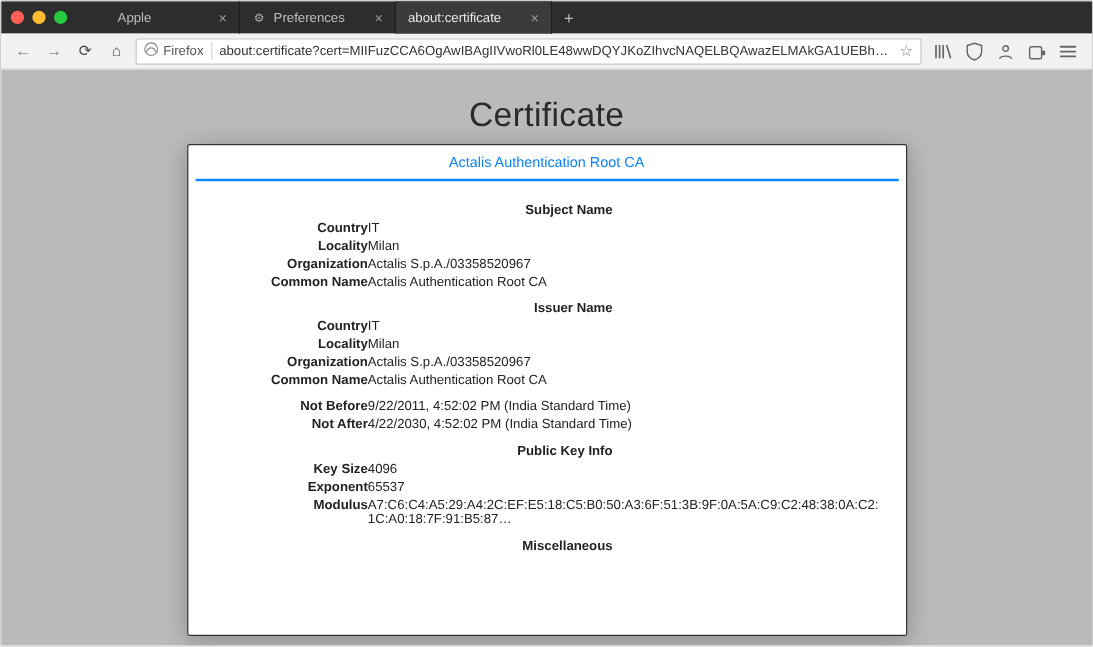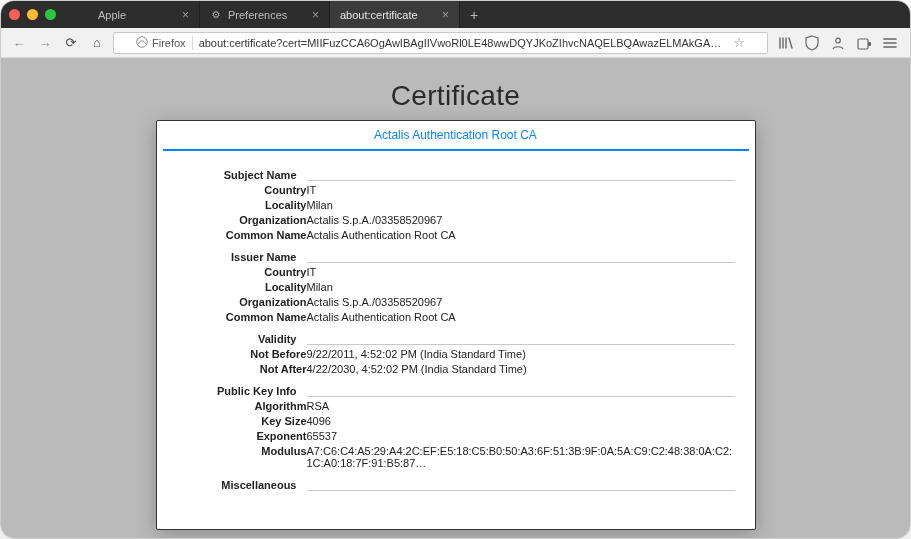"Apple" .window { border-radius: 14px -> 2px }
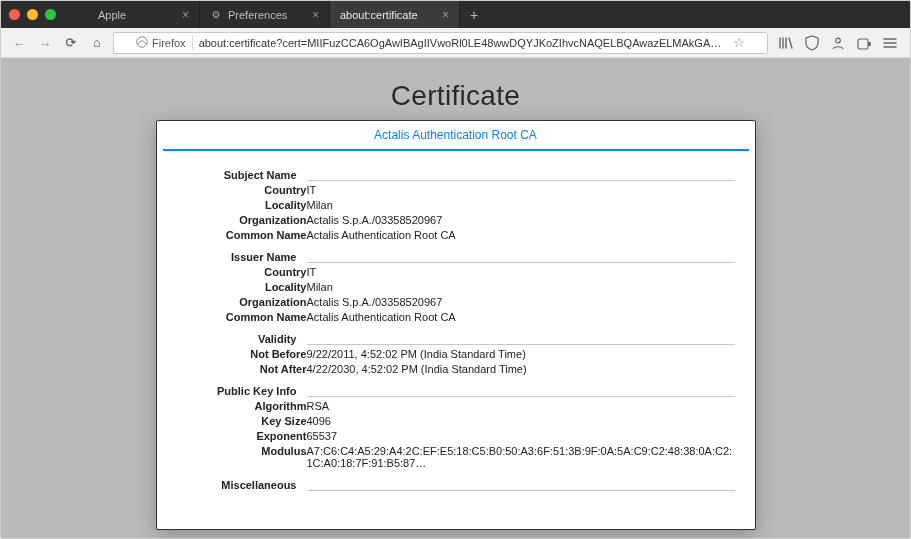"Firefox" .urlbar { padding: 0 22px -> 0 6px }
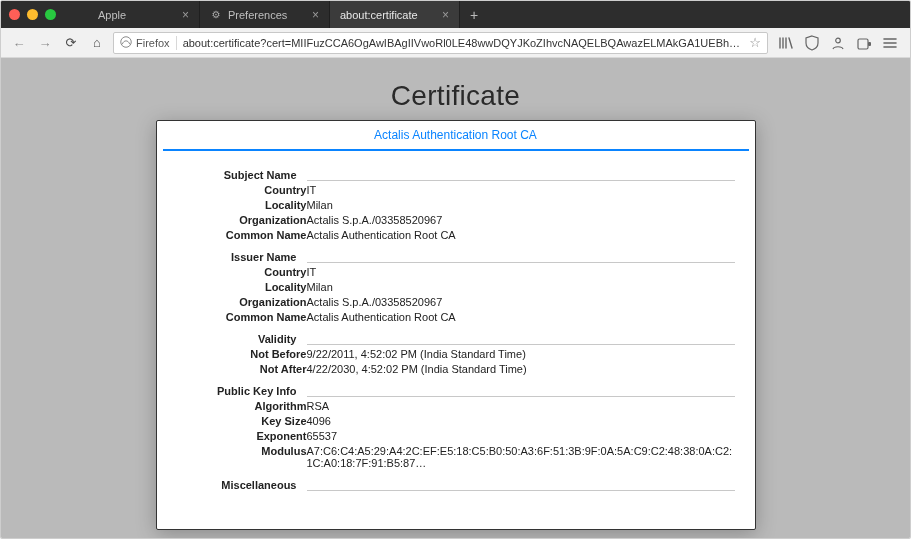"Subject Name" .section .sec-title-row { align-items: flex-end -> center; flex-direction: none -> column }
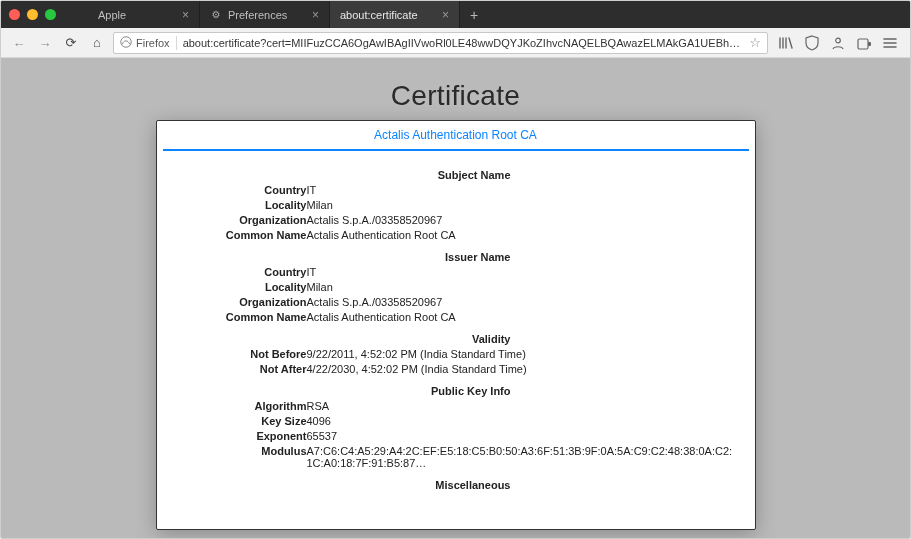"Validity" div.sec-title-row { html: <div> <div>Validity</div> <div></div> </div> -> none }
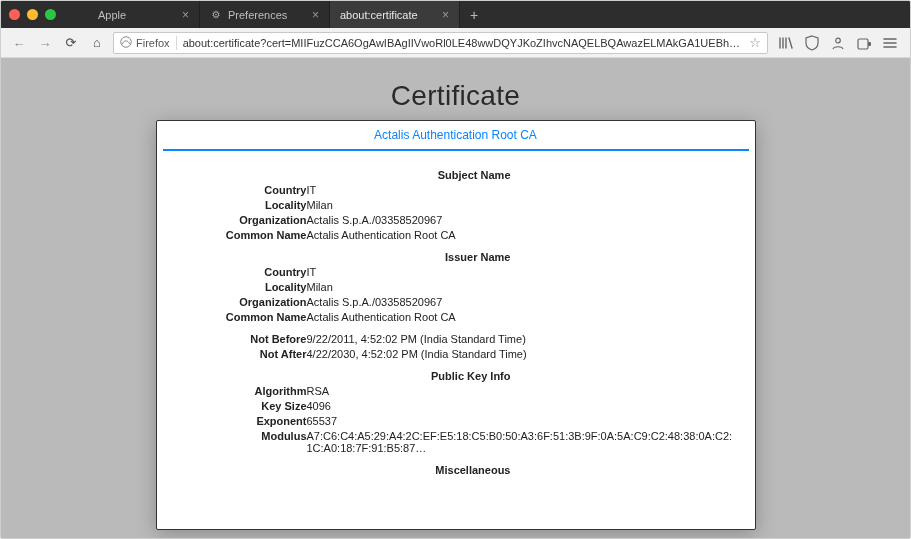"Algorithm" div.row { html: <div> <div>Algorithm</div> <div>RSA</div> </div> -> none }
